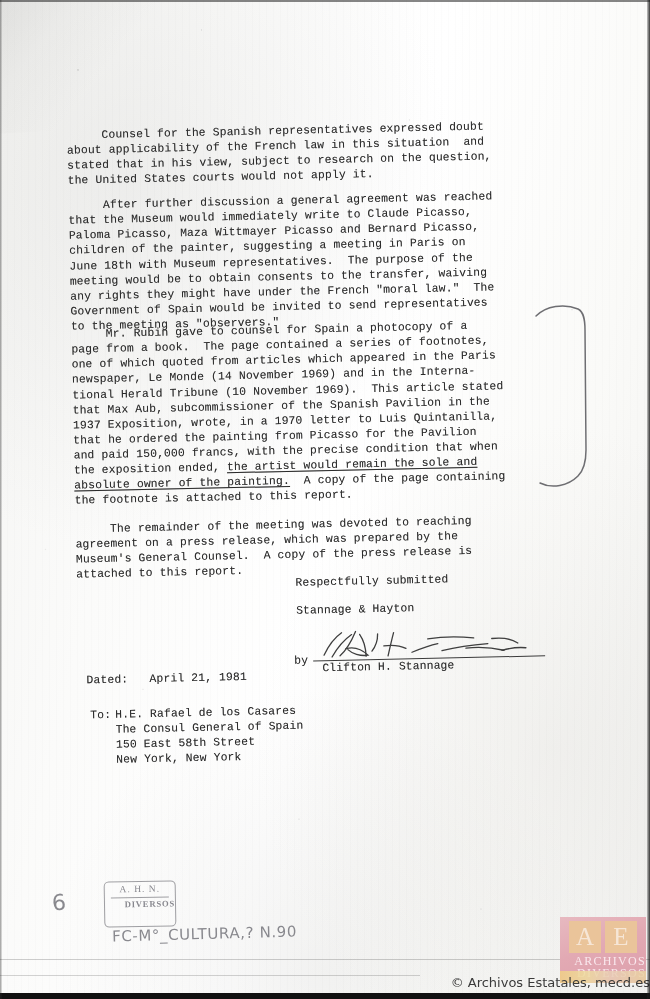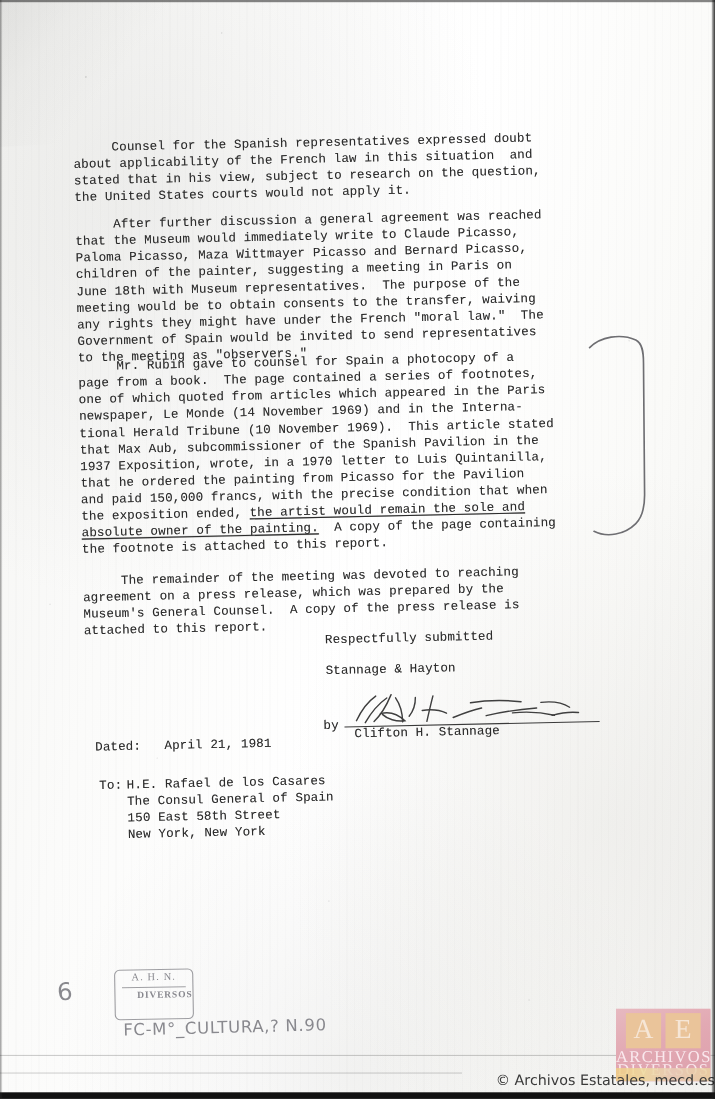"ARCHIVOS" .logo-sub { font-size: 15px -> 12px; text-align: center -> right }
